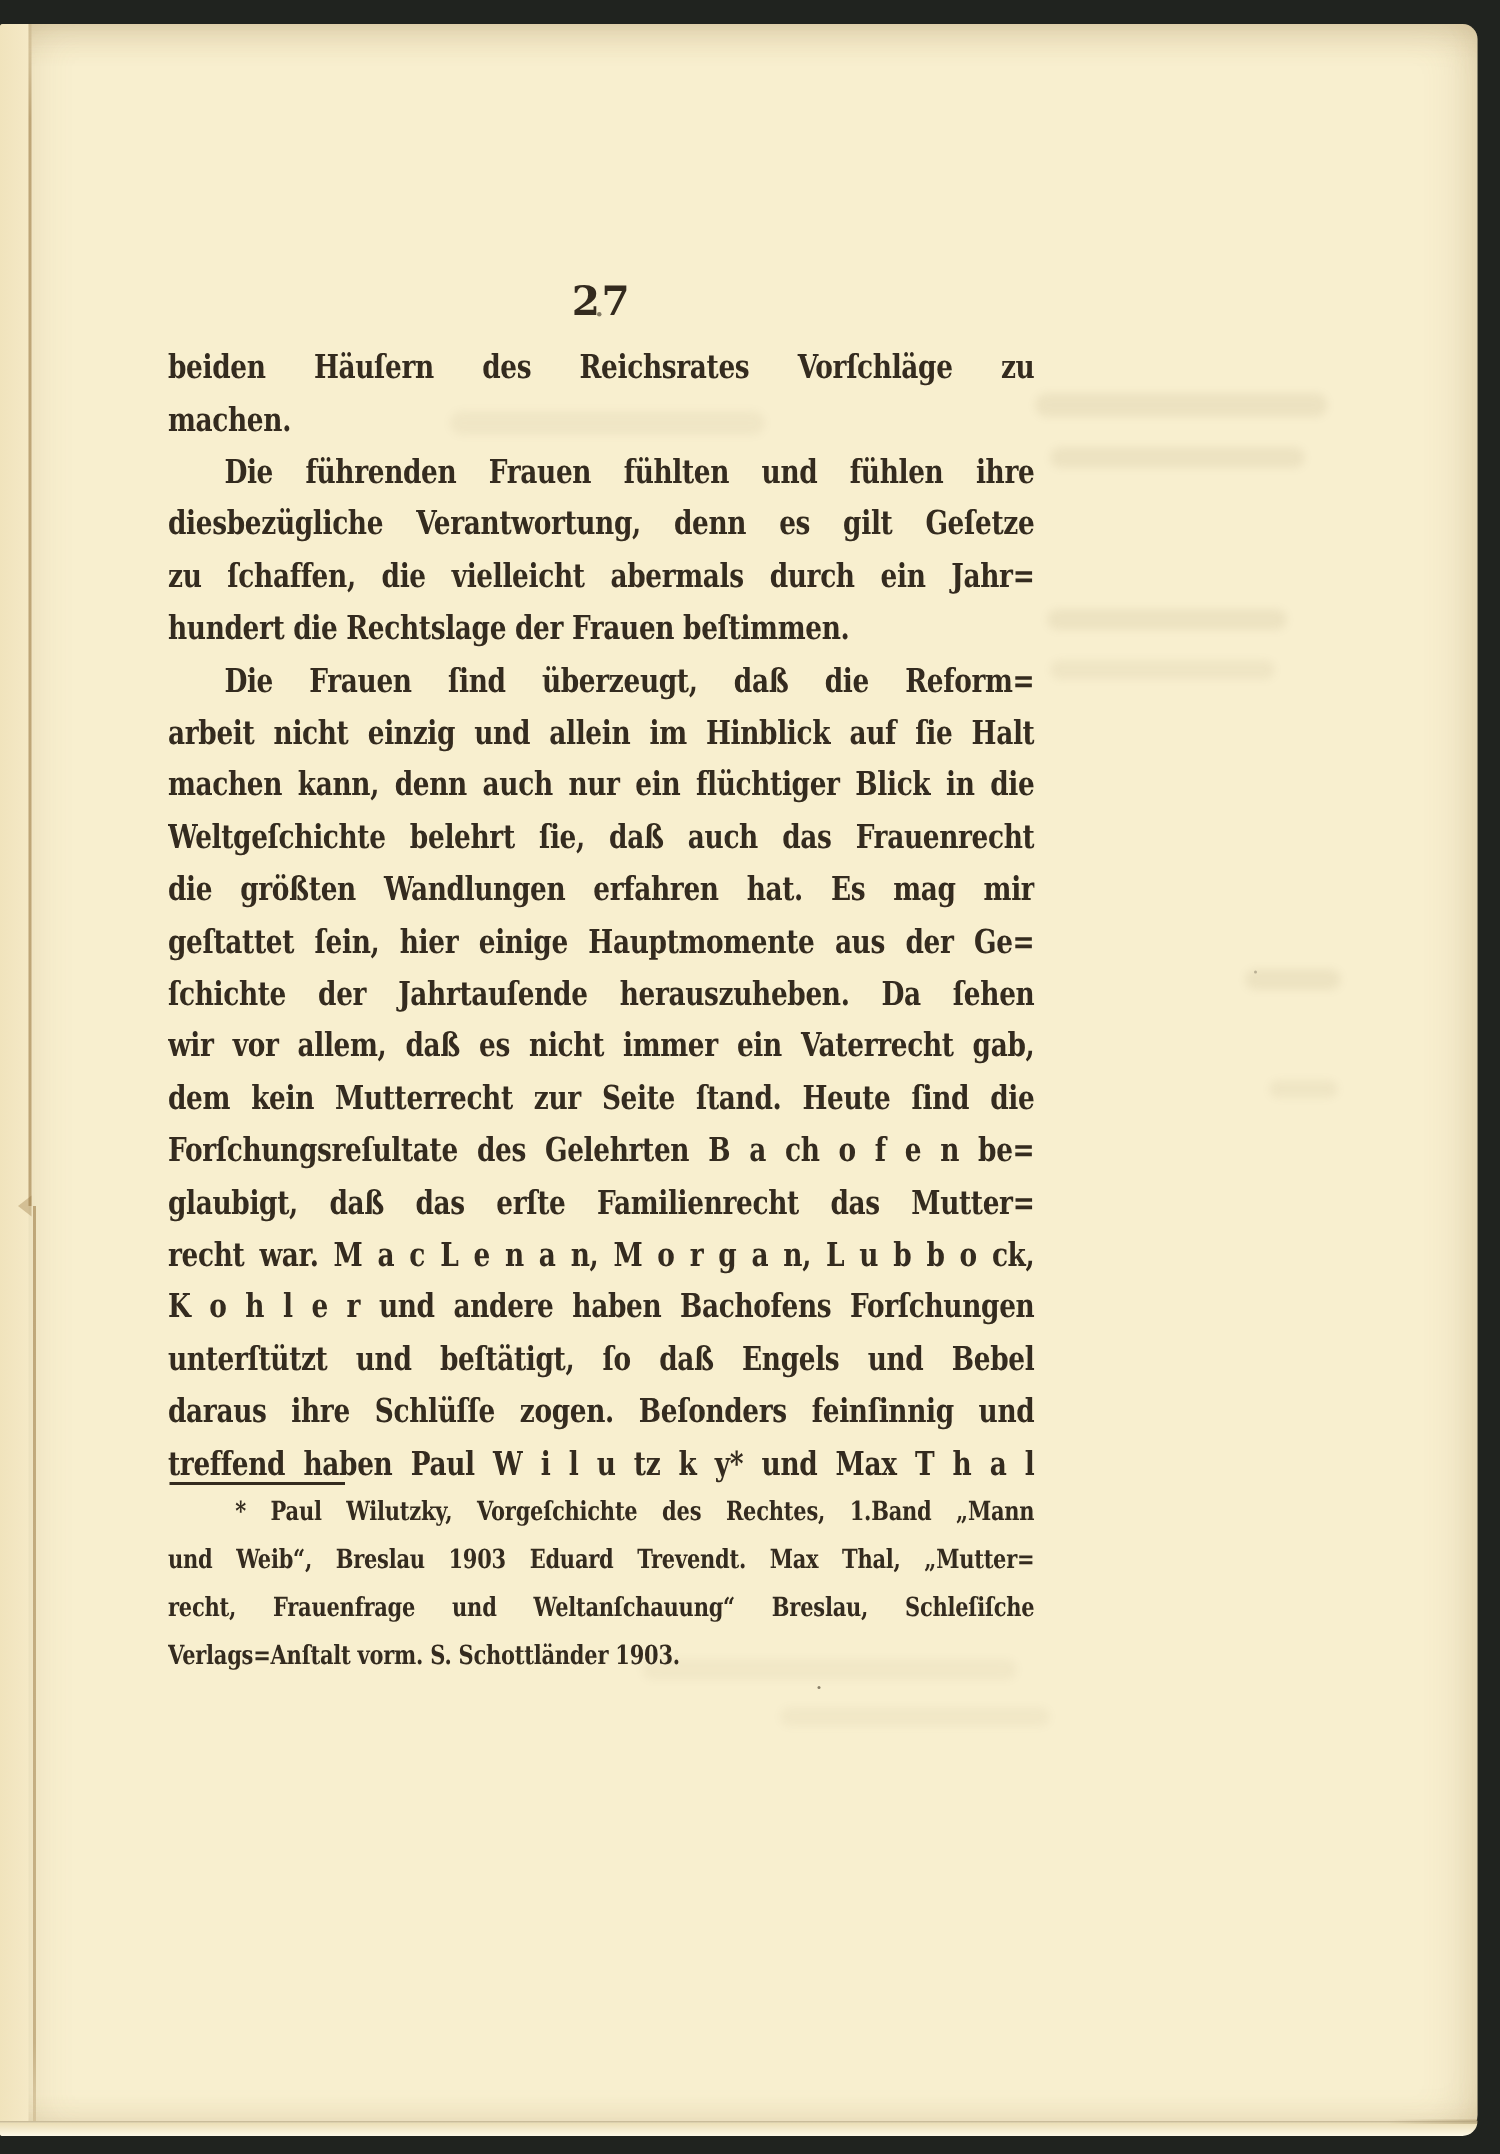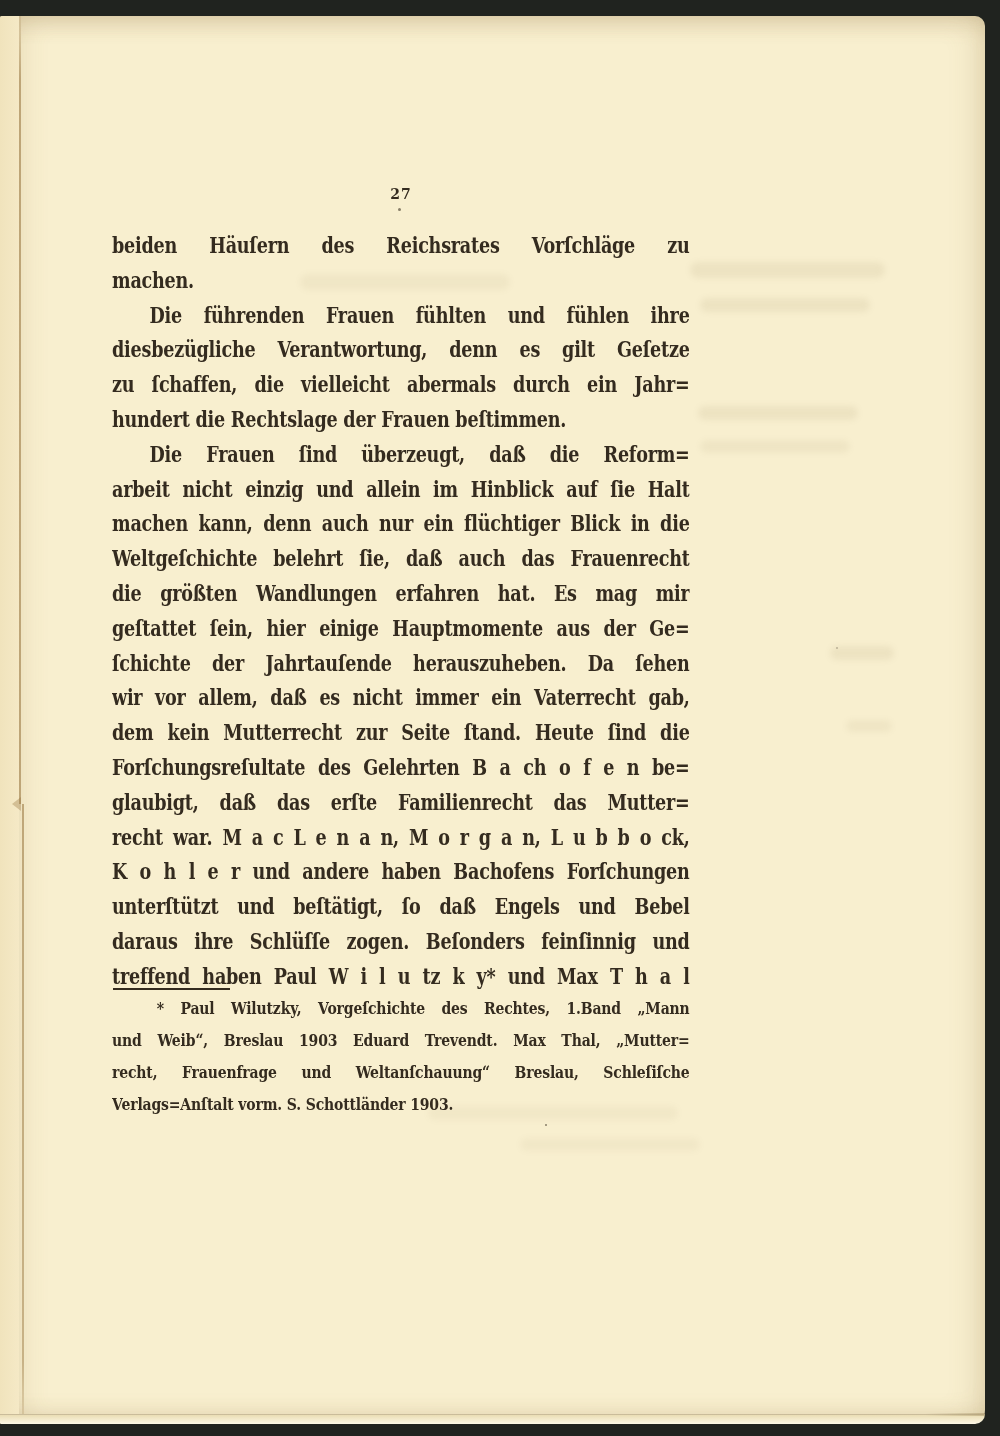"27" .page-number { font-size: 14px -> 27px }
